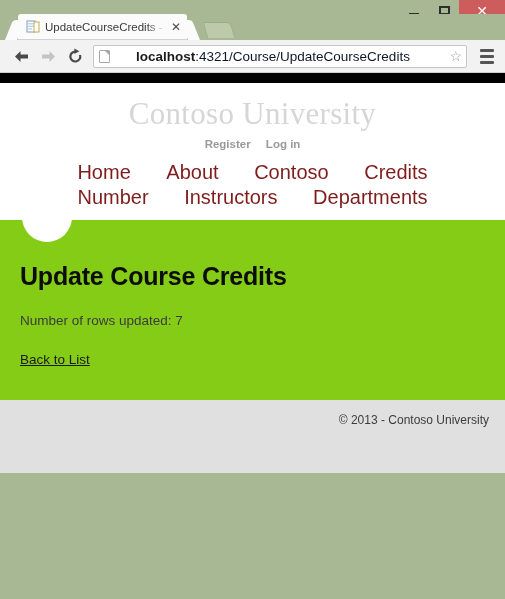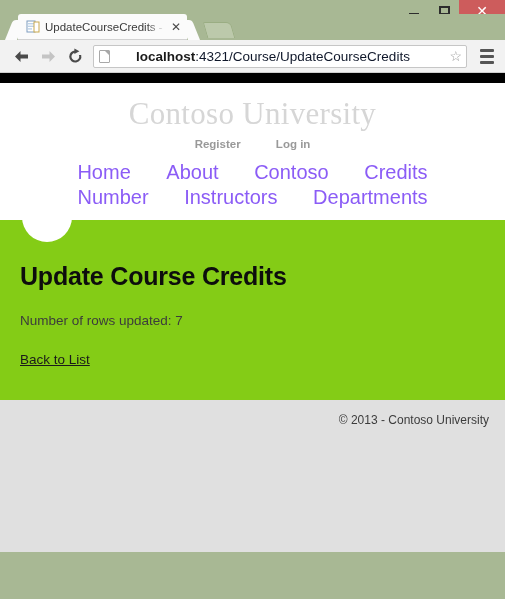"Contoso University" #viewport { height: 479px -> 400px }
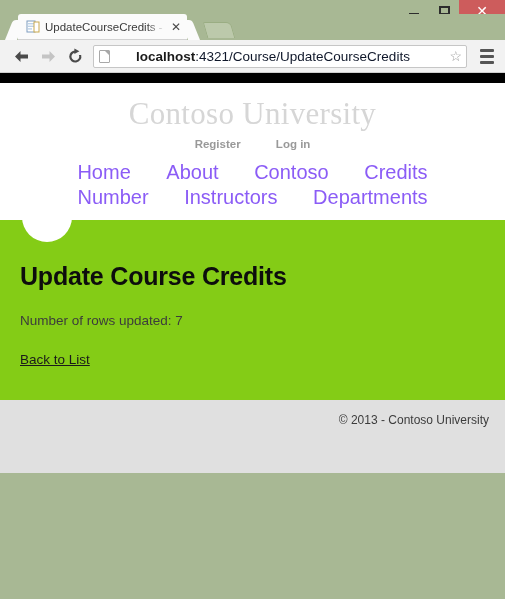"Register" #account-nav a { margin: 0 16px -> 0 6px }
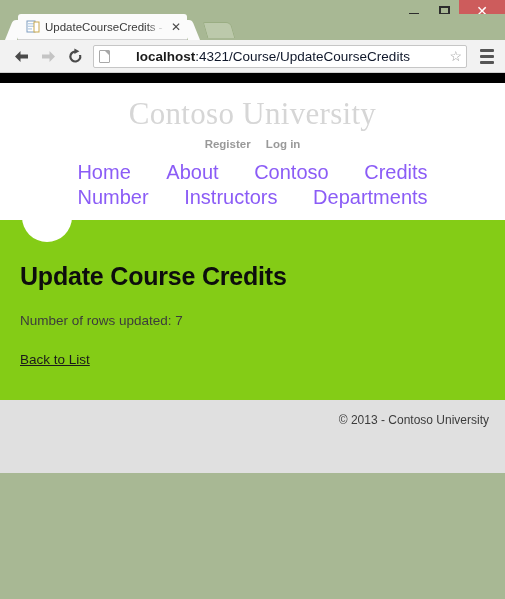"Home" #main-nav a { color: #8b5cf6 -> #7f1d1d }
